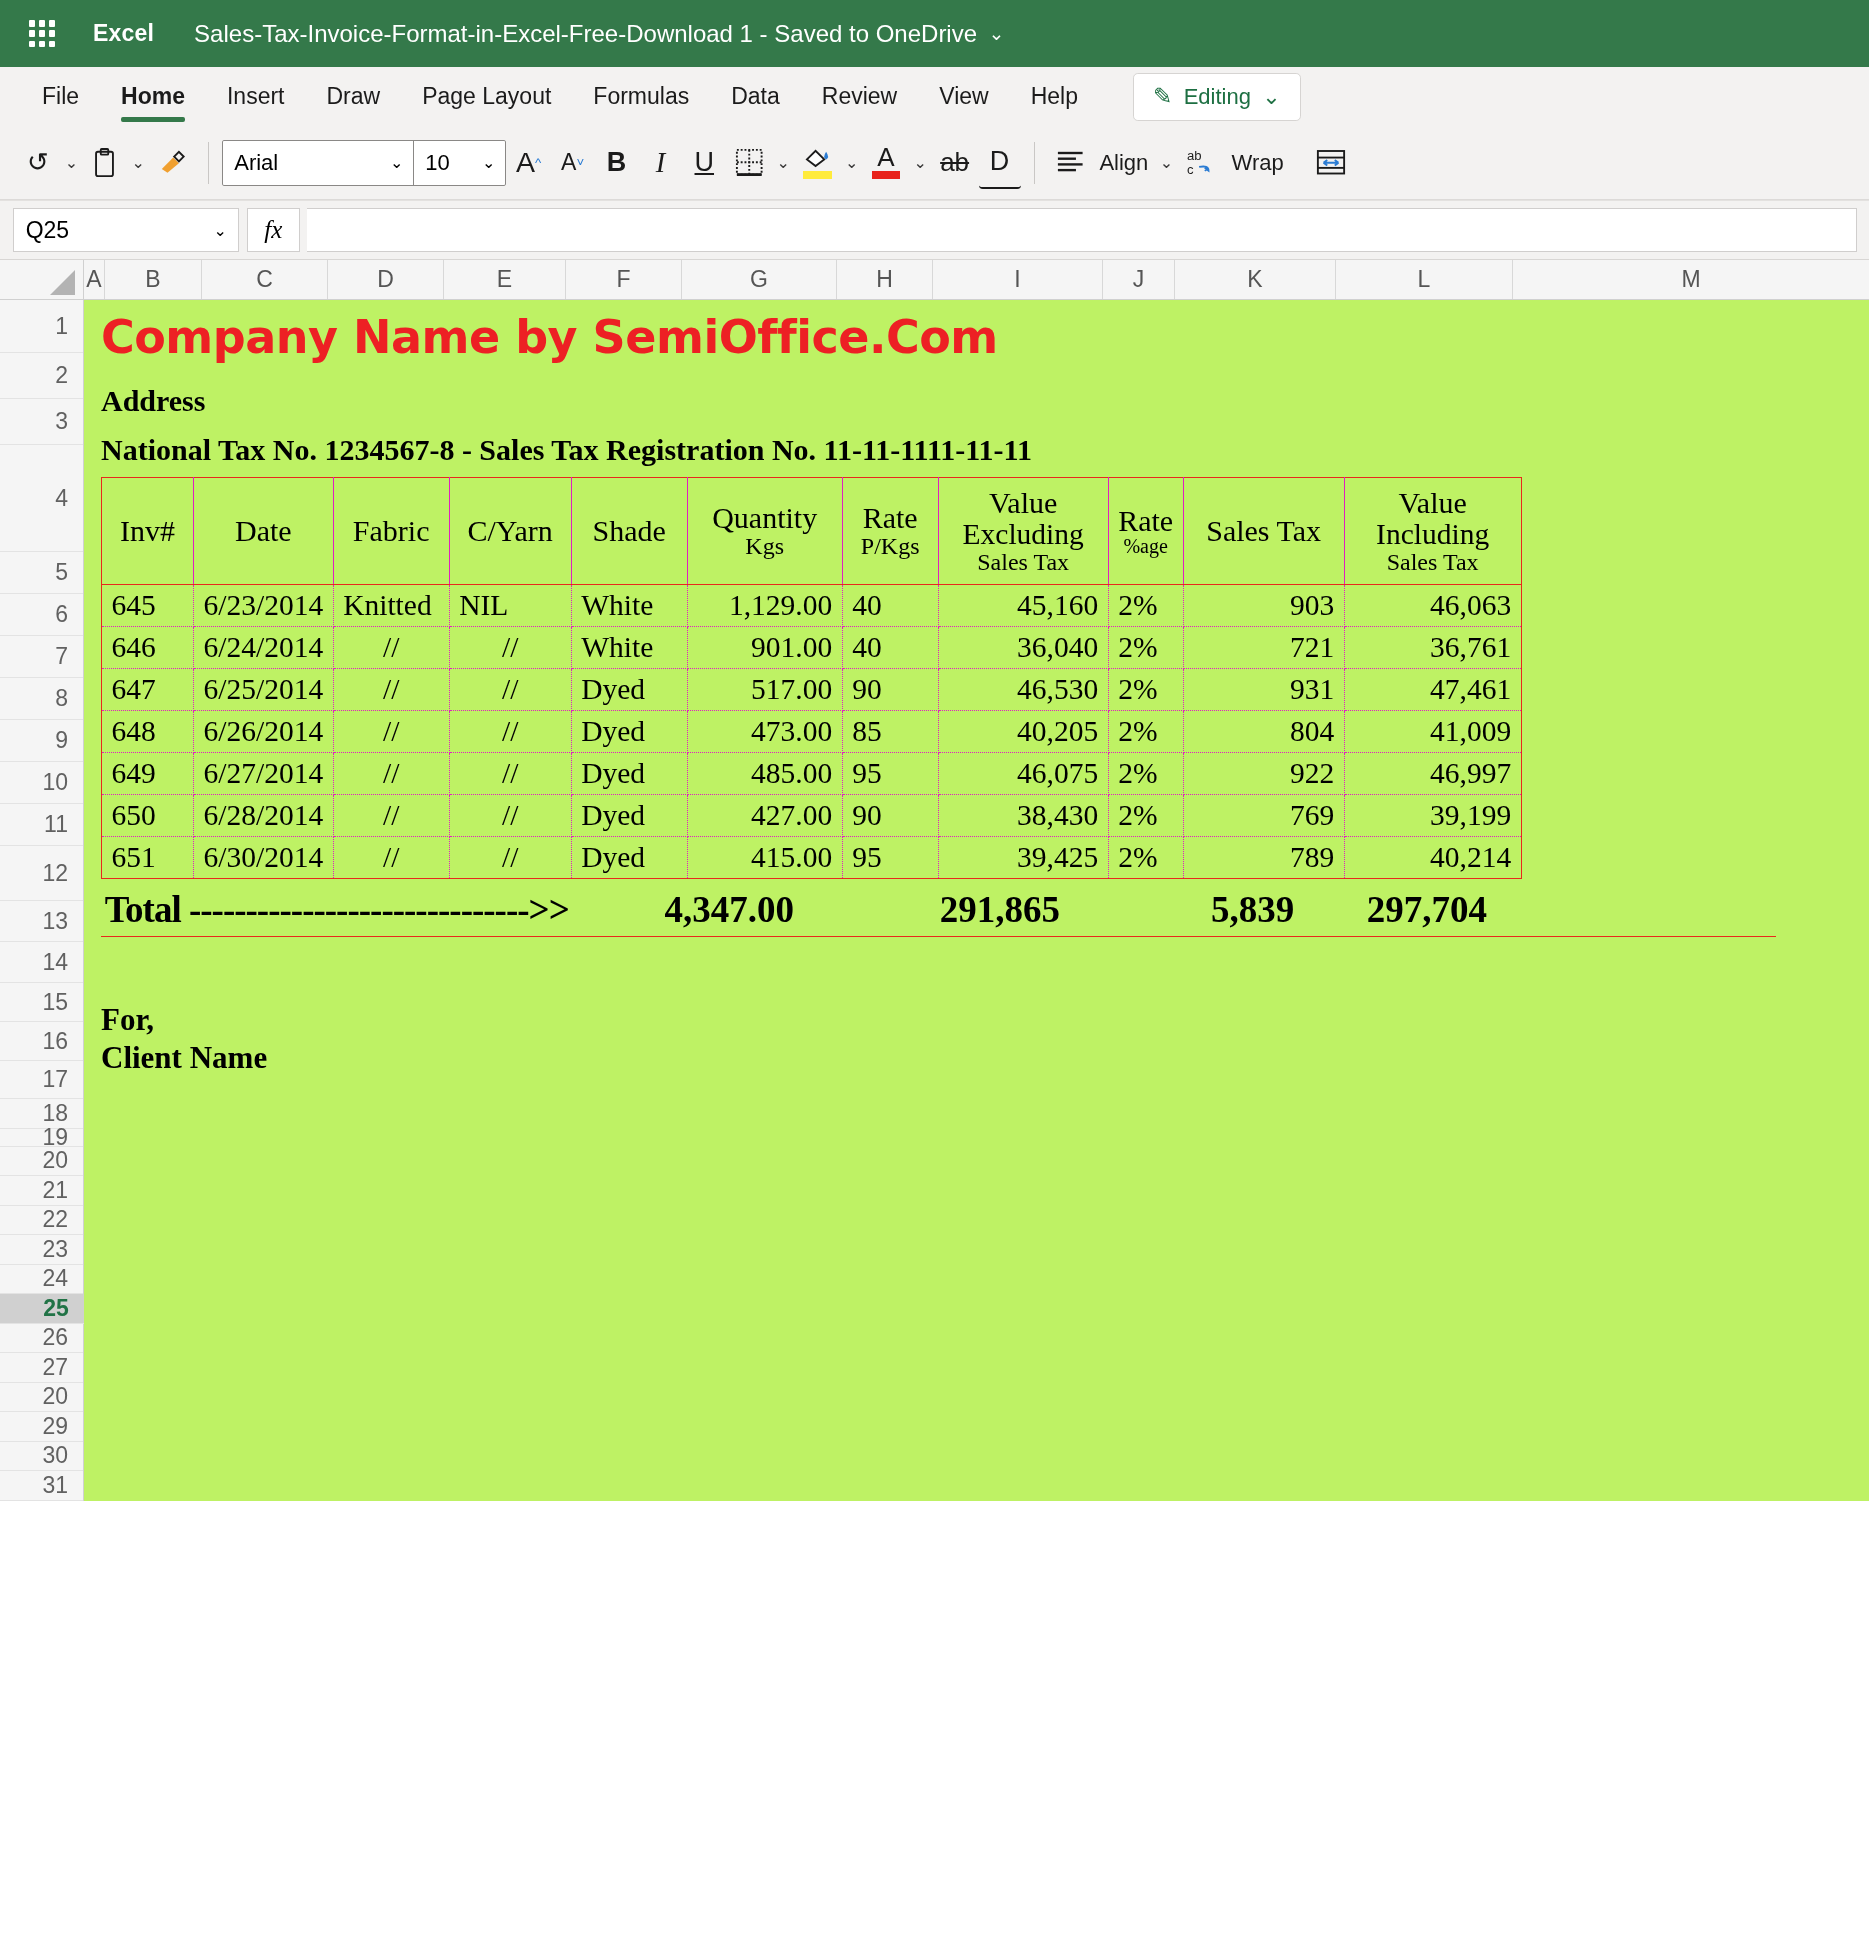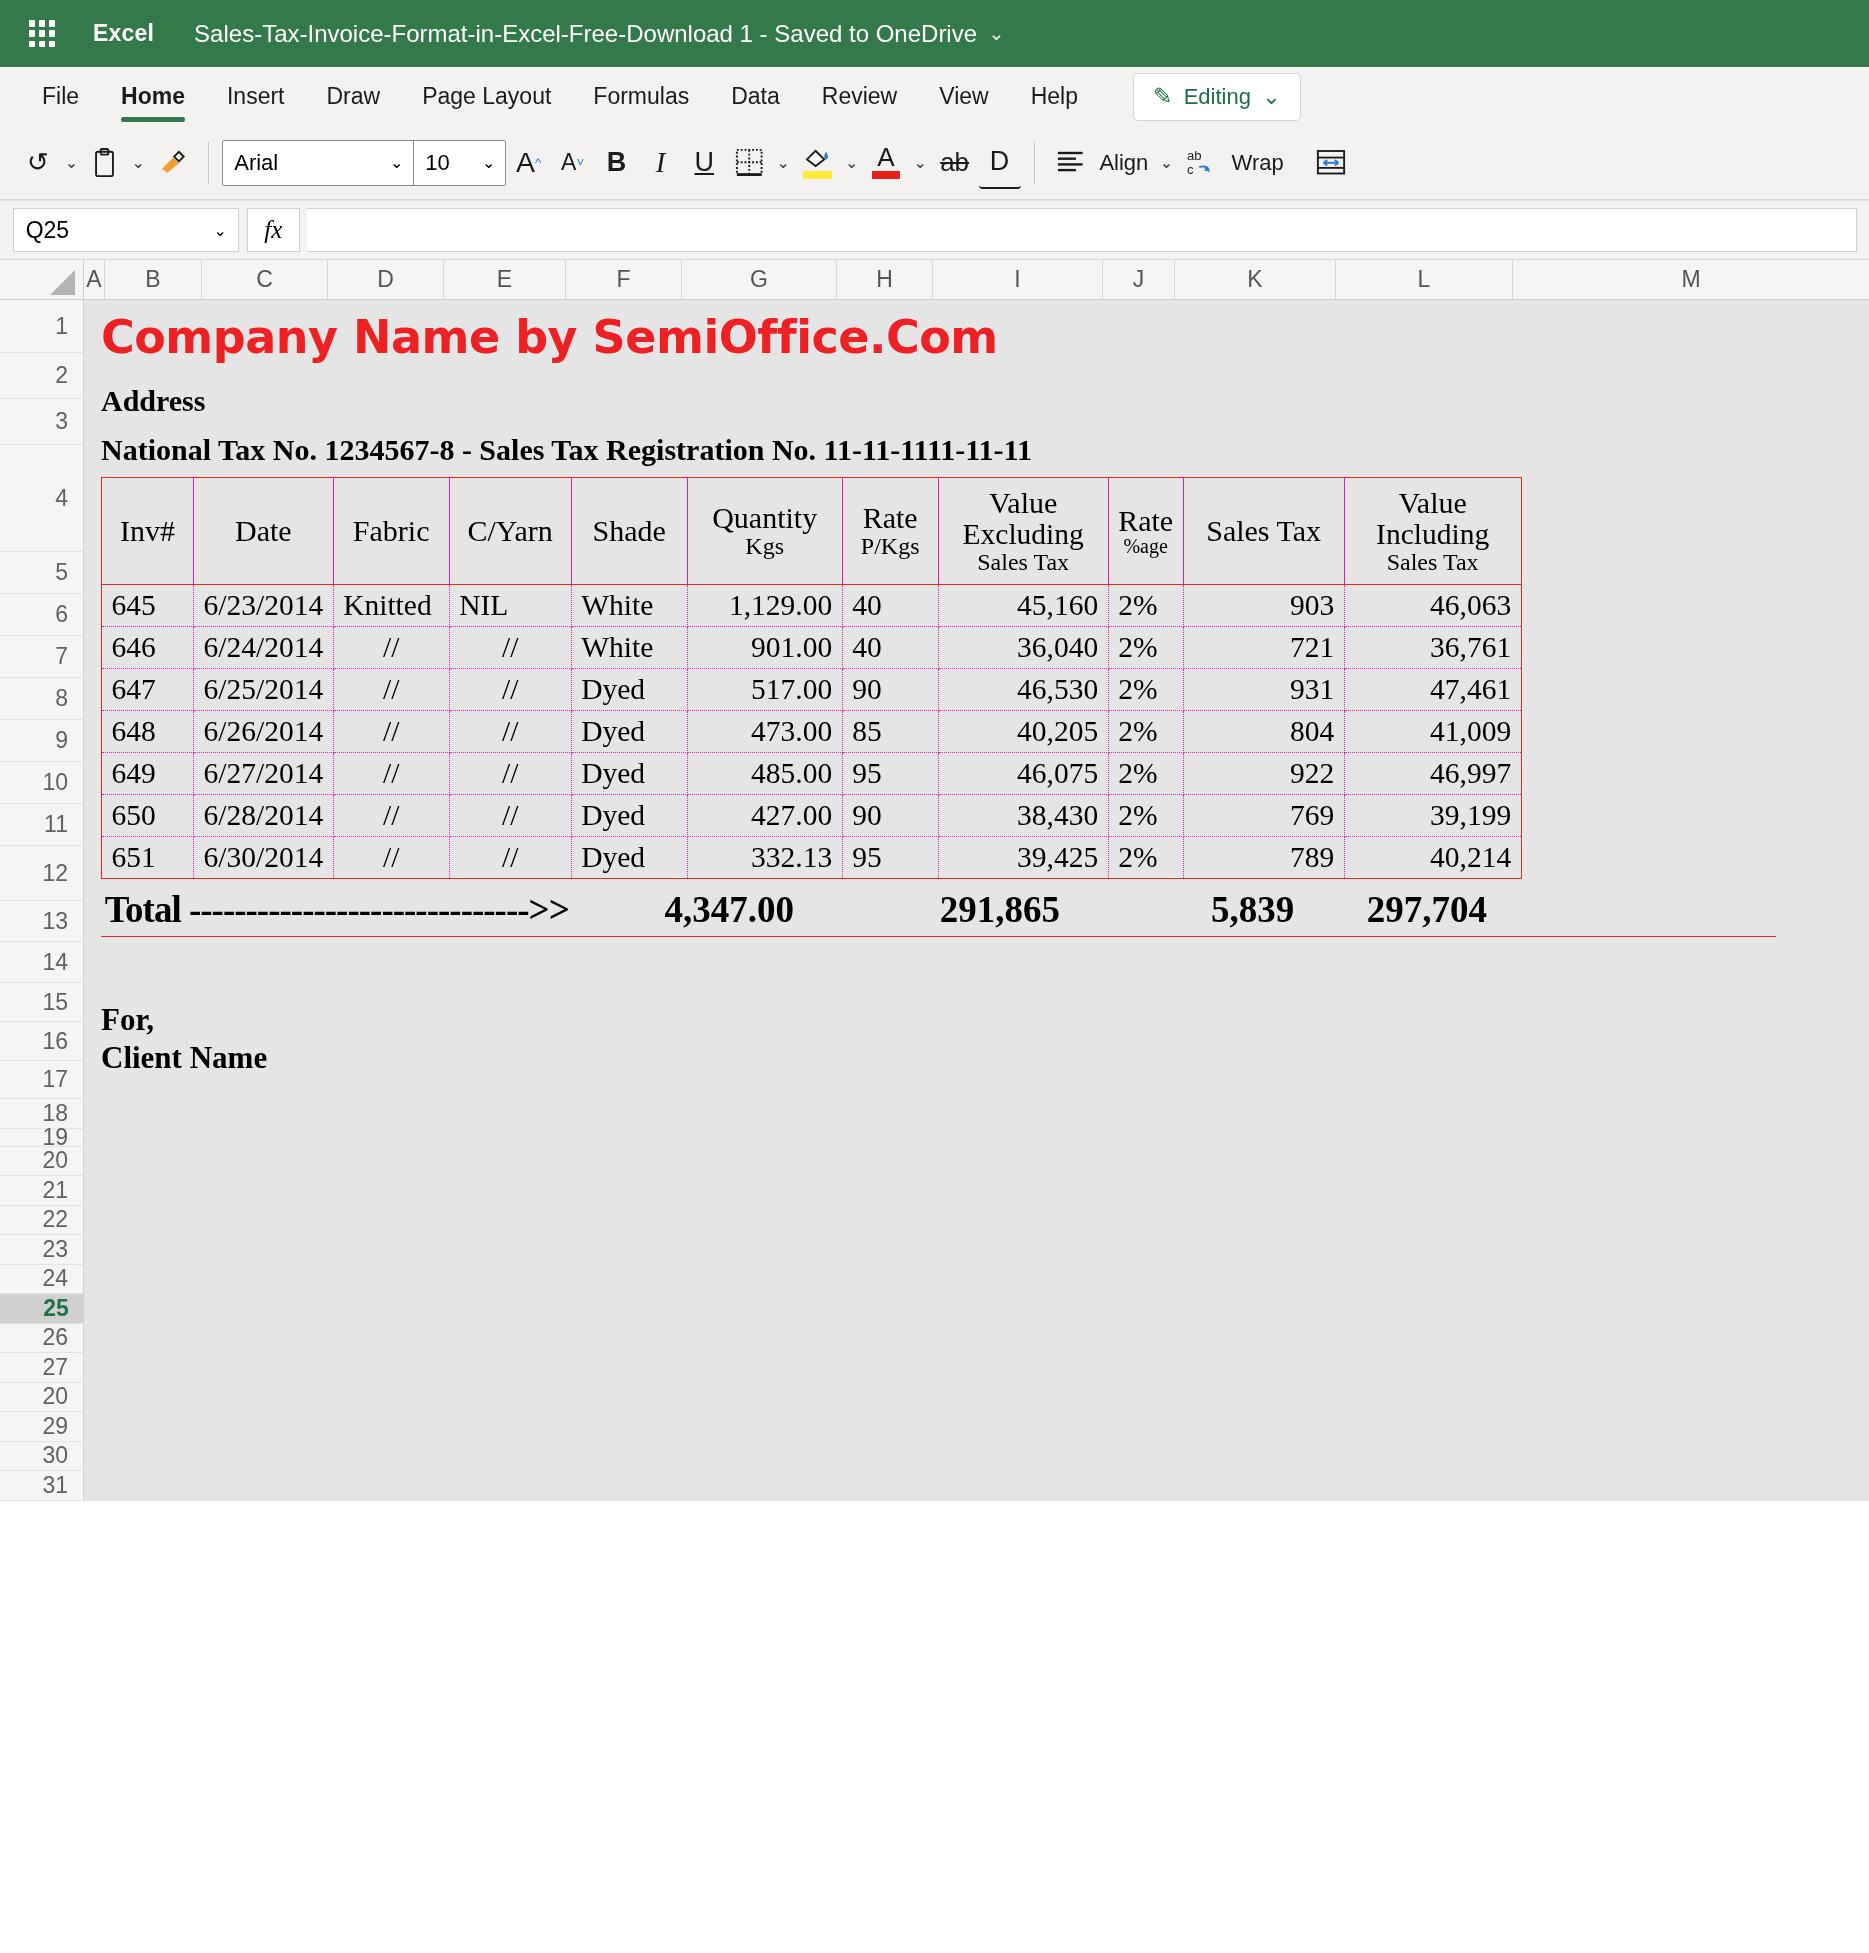"Company Name by SemiOffice.Com" .sheet { background: #e5e5e5 -> #bef264 }
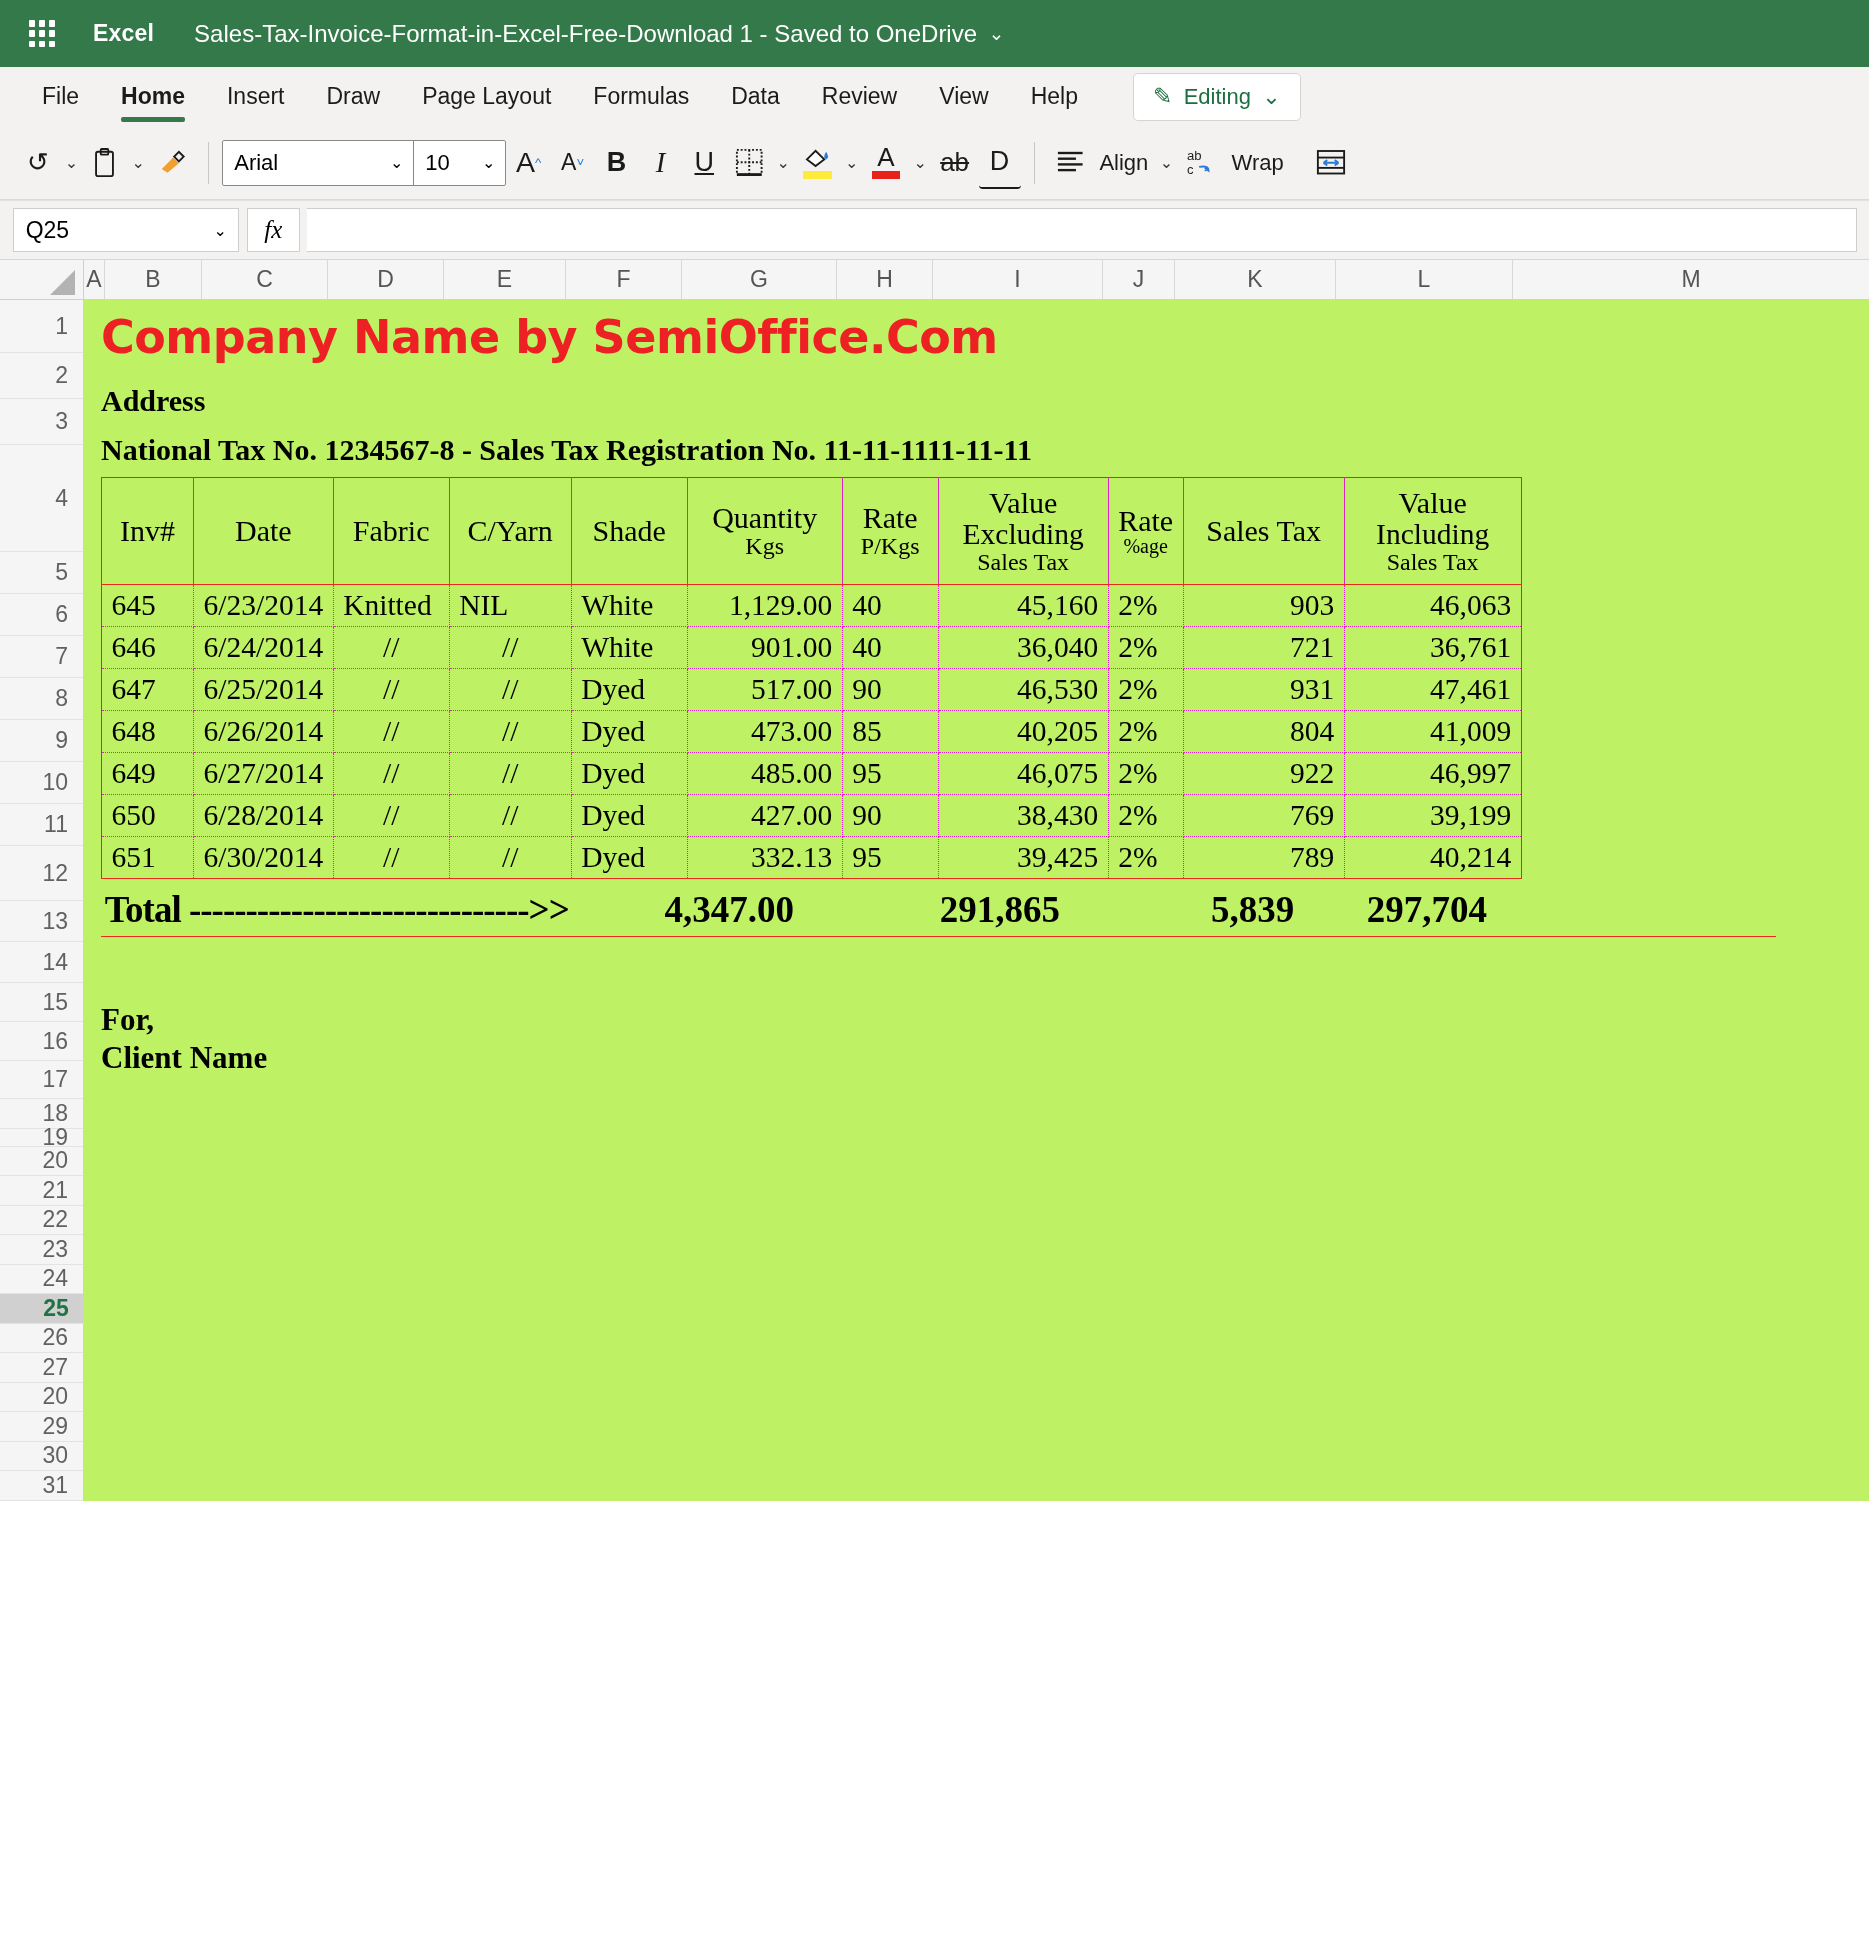"332.13" td.ta-r { text: 332.13 -> 415.00 }
